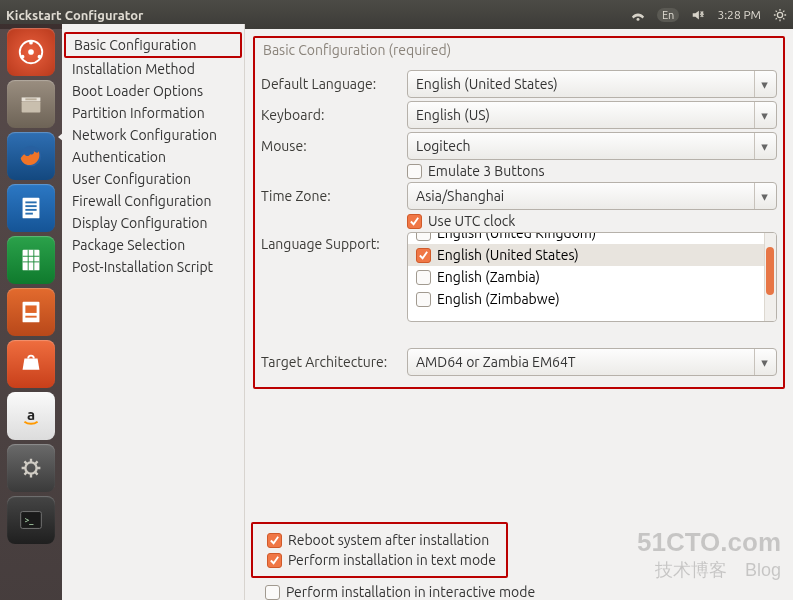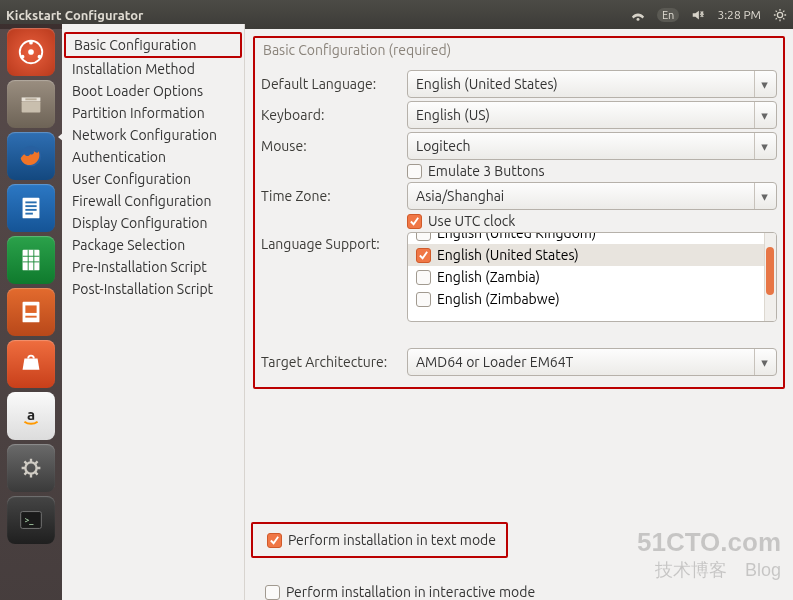"Pre-Installation Script" div.item { html: <div><span>Pre-Installation Script</span></div> -> none }
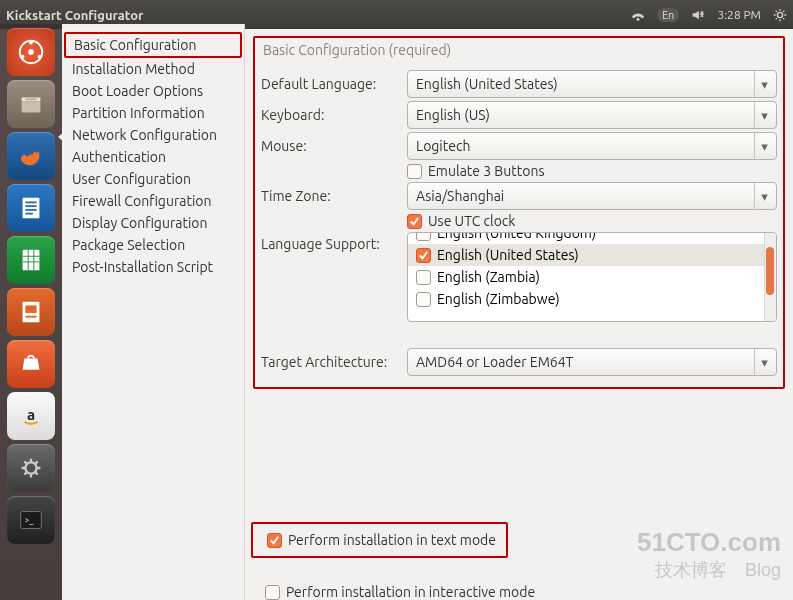"AMD64 or Loader EM64T" span.dval { text: Loader -> Zambia }
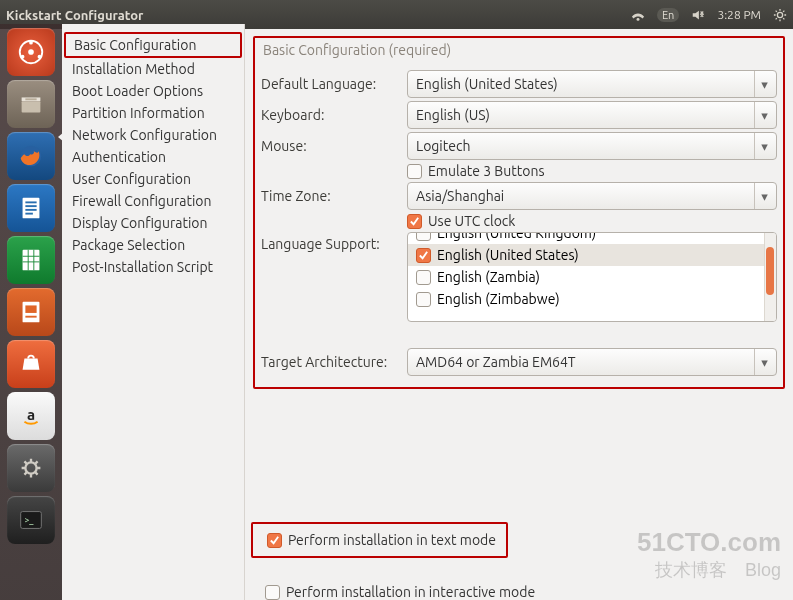"Reboot system after installation" label.plain-chk-row { html: none -> <label> <span> <svg> <path></path> </svg> </span> <span>Reboot system after installation</span> </label> }
